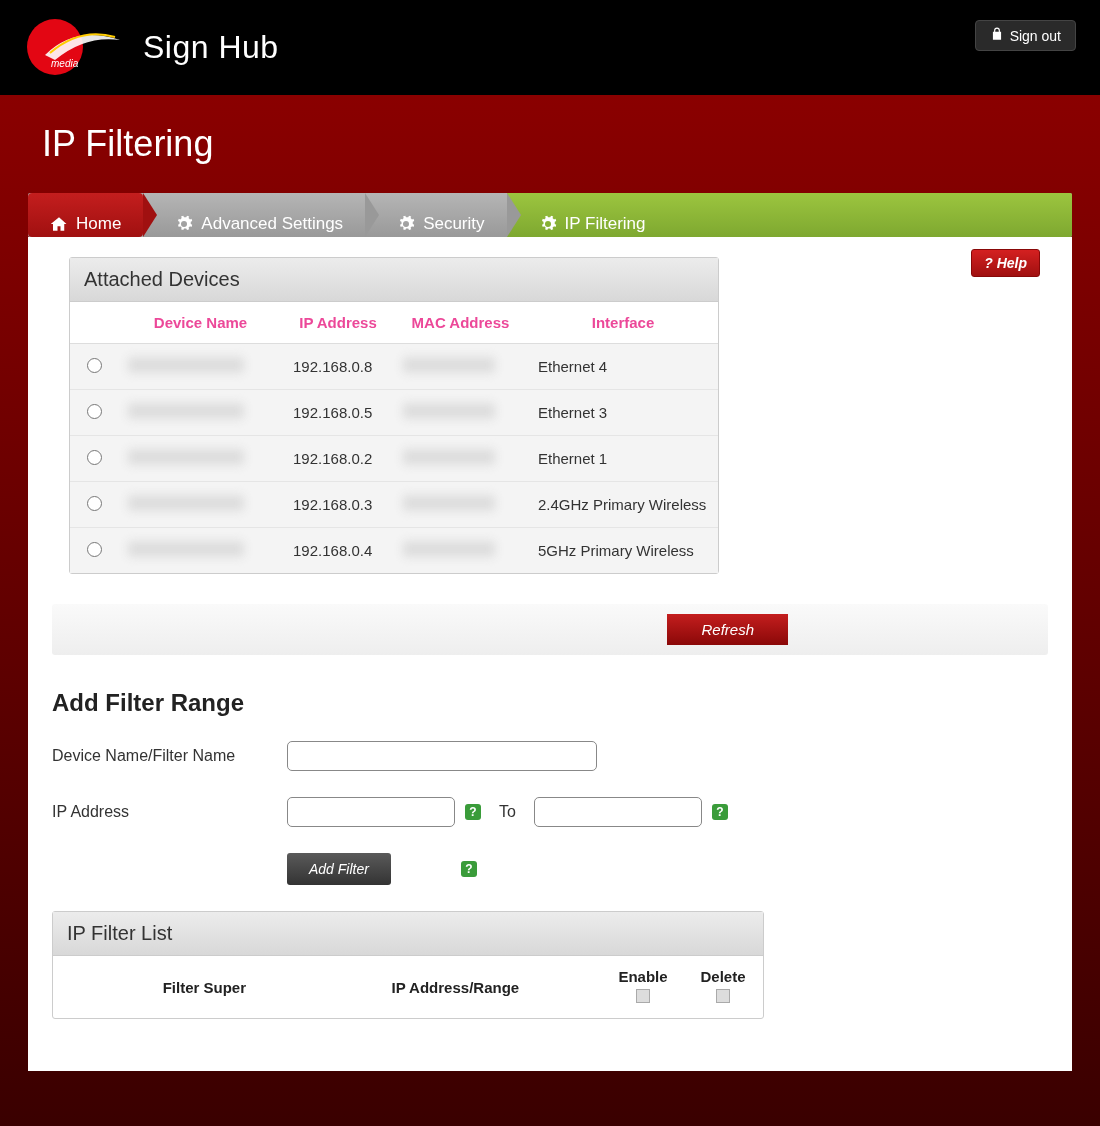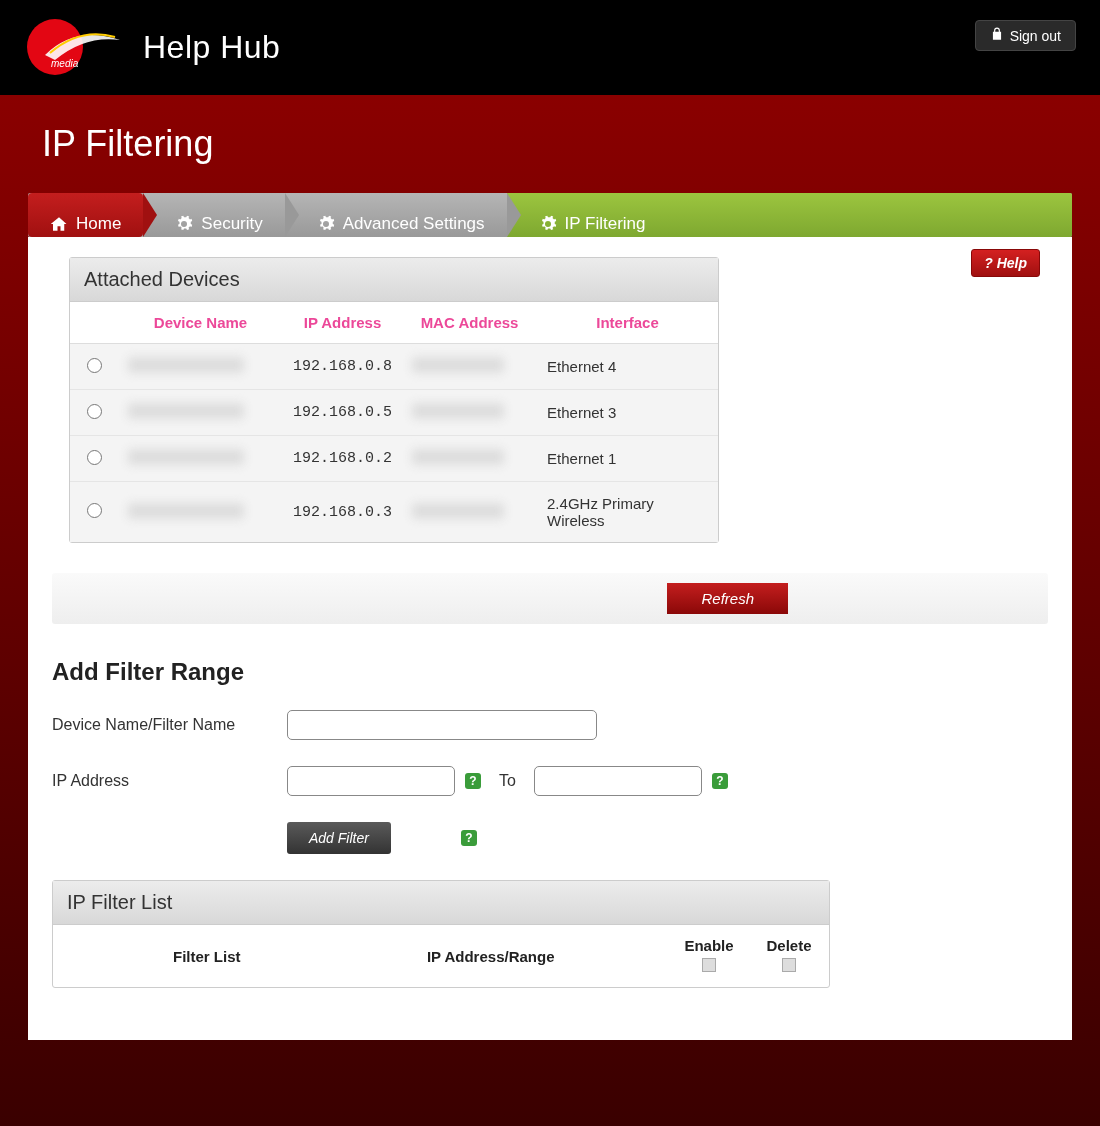"Help Hub" div.app-title { text: Help -> Sign }
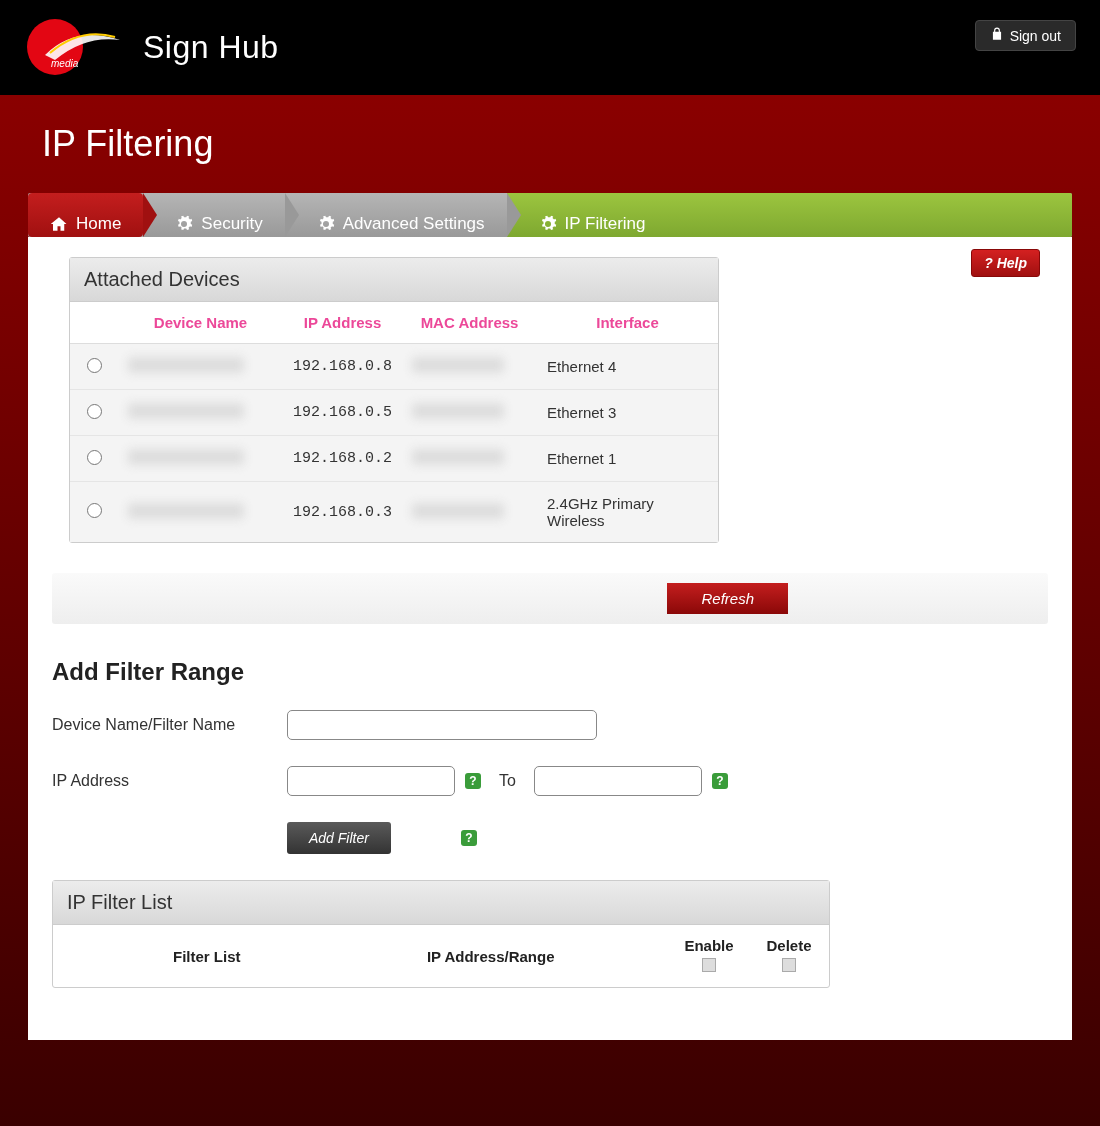"Security" div.bc-item { order: before "Advanced Settings" -> after "Advanced Settings" }
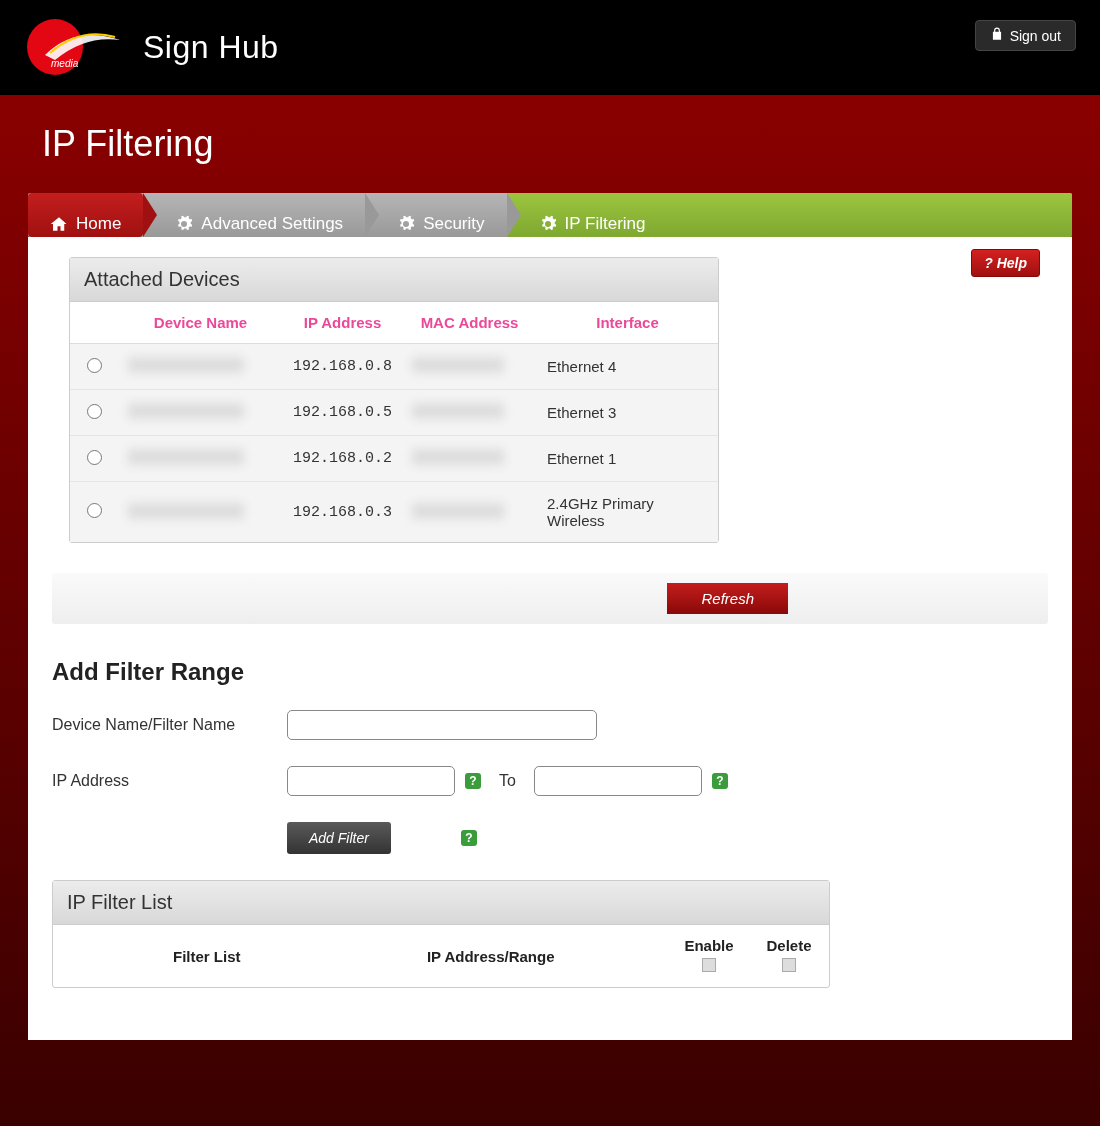"192.168.0.8" .dev-table td:nth-child(3) { font-family: Liberation Mono, monospace -> none }
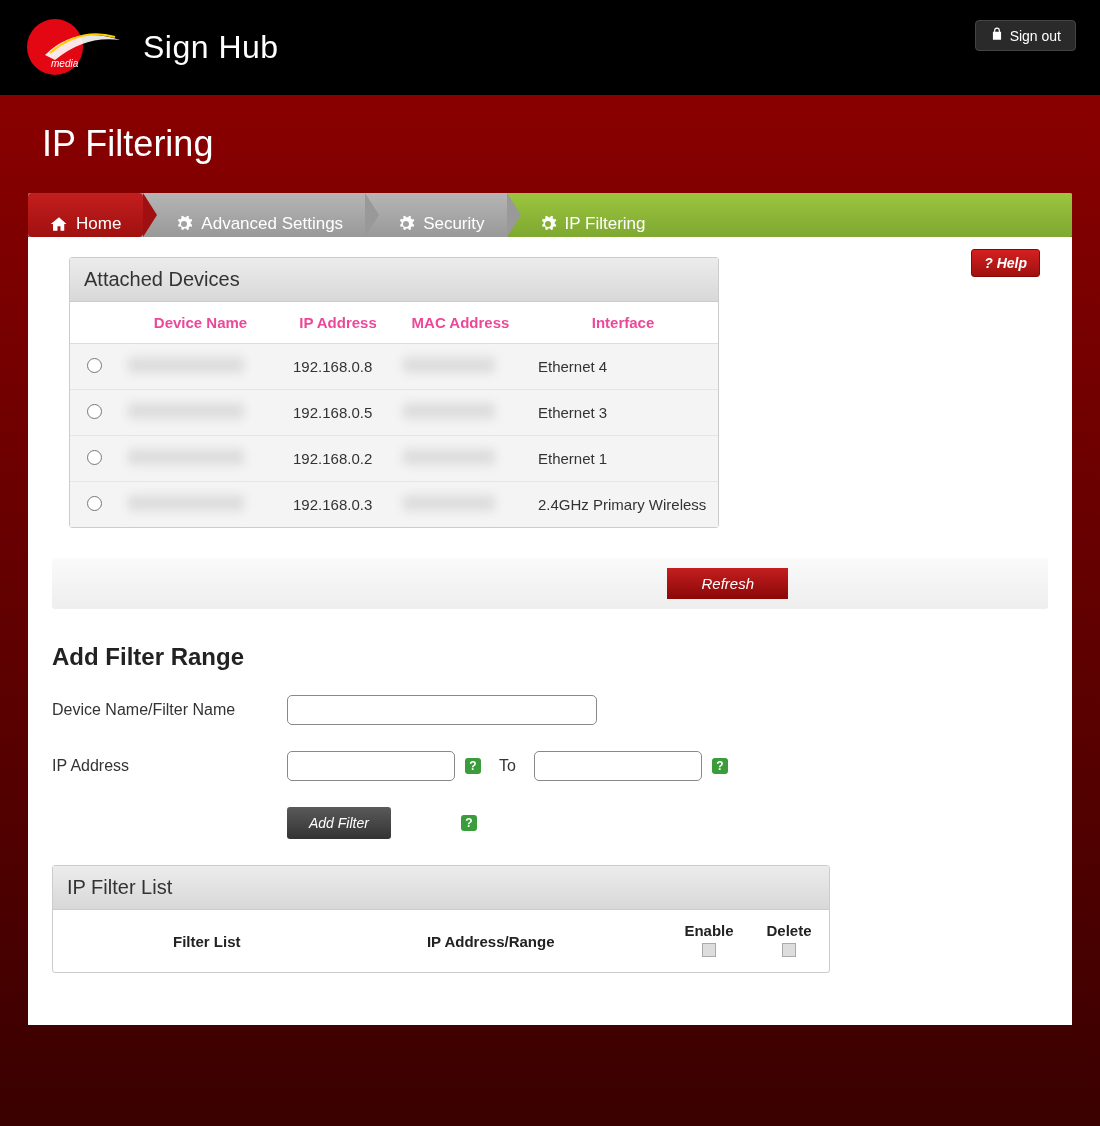"192.168.0.4" tr { html: none -> <tr> <td><input></td> <td><span></span></td> <td>192.168.0.4</td> <td><span></span></td> <td>5GHz Primary Wireless</td> </tr> }
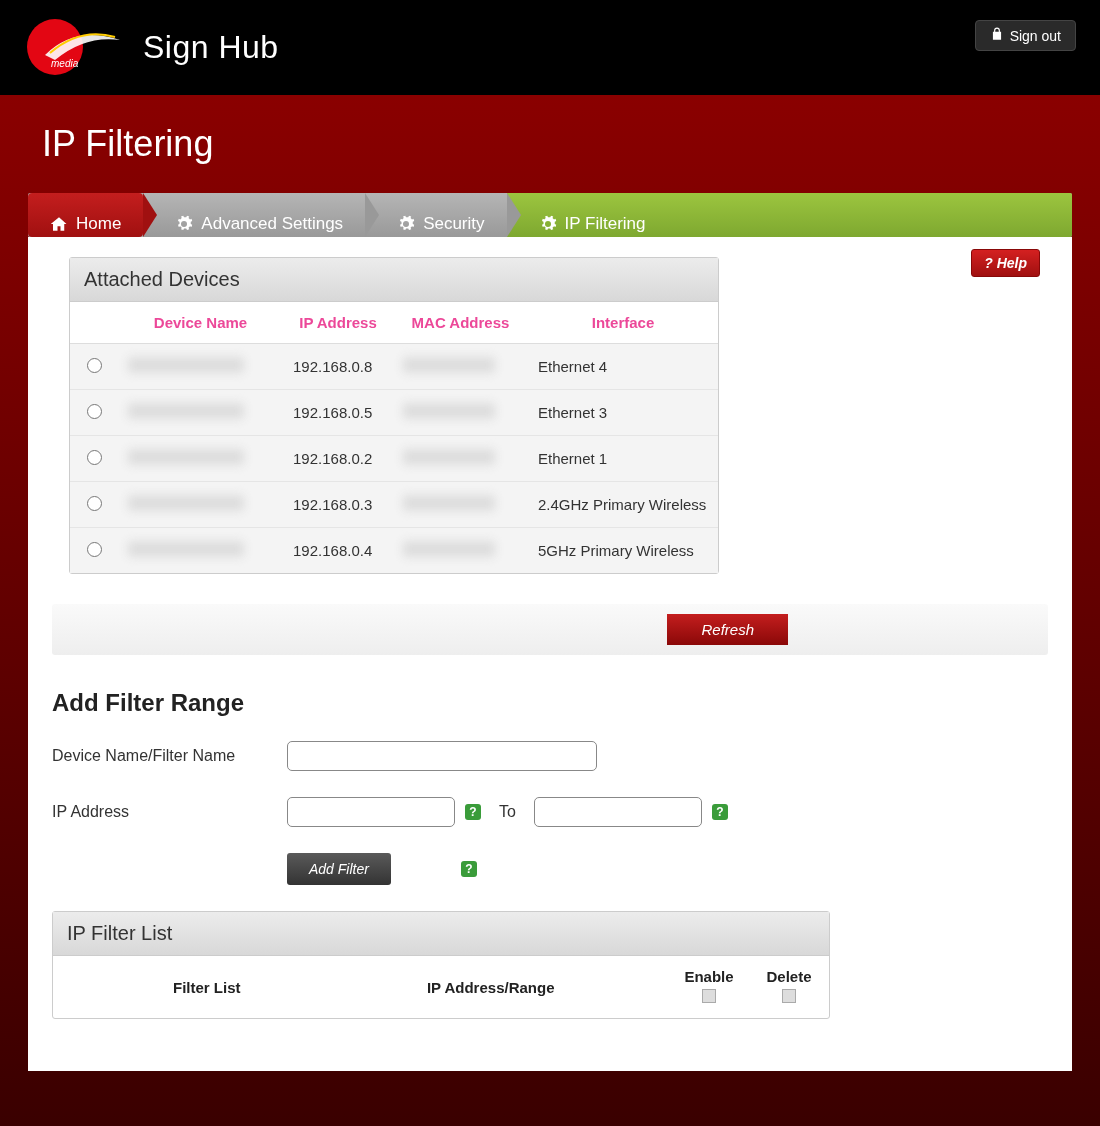"IP Filter List" div.section-box { width: 778px -> 712px }
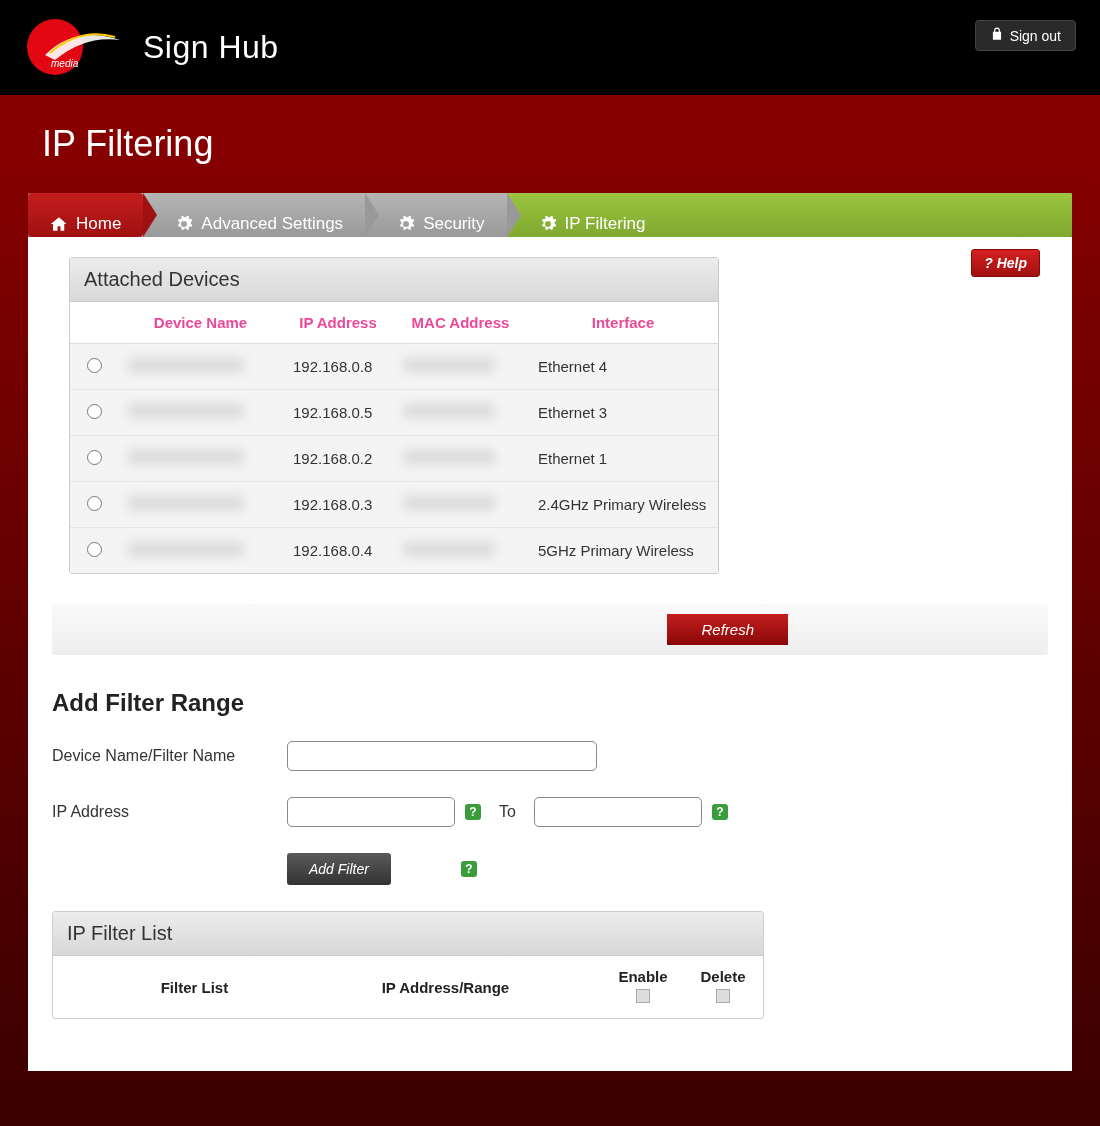"Filter List" th { text: List -> Super }
